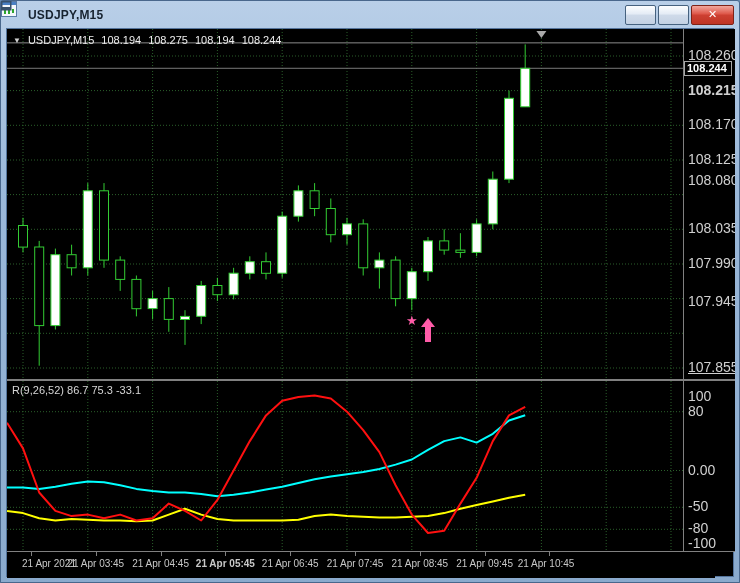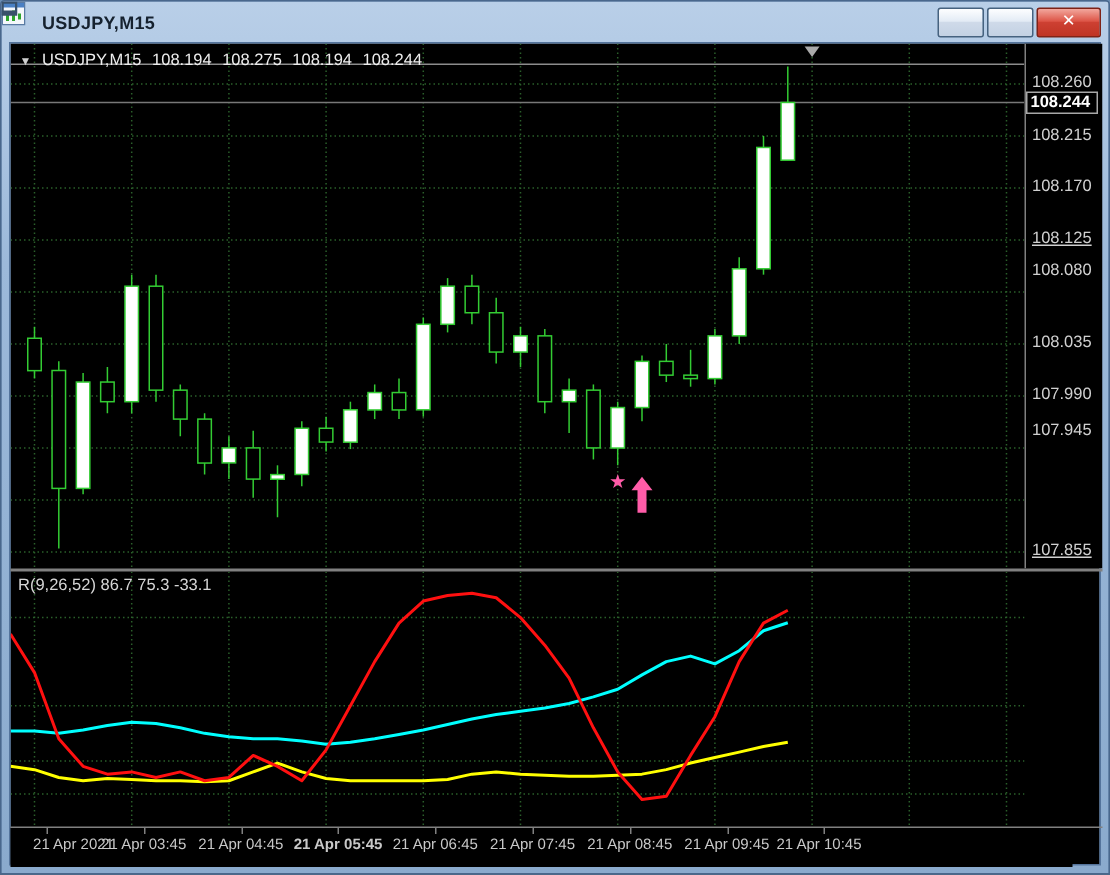"108.260" .sc-label { font-size: 11px -> 14px }
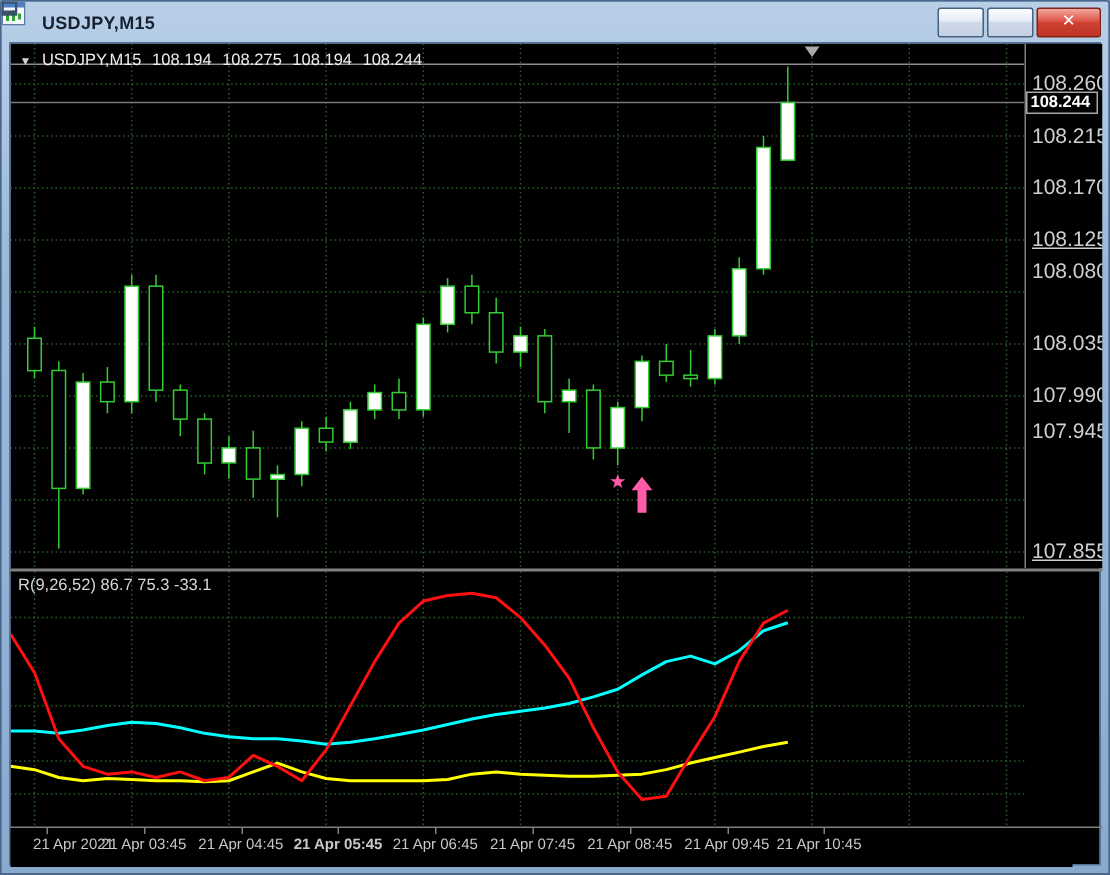"108.215" div.sc-label { font-weight: none -> bold }
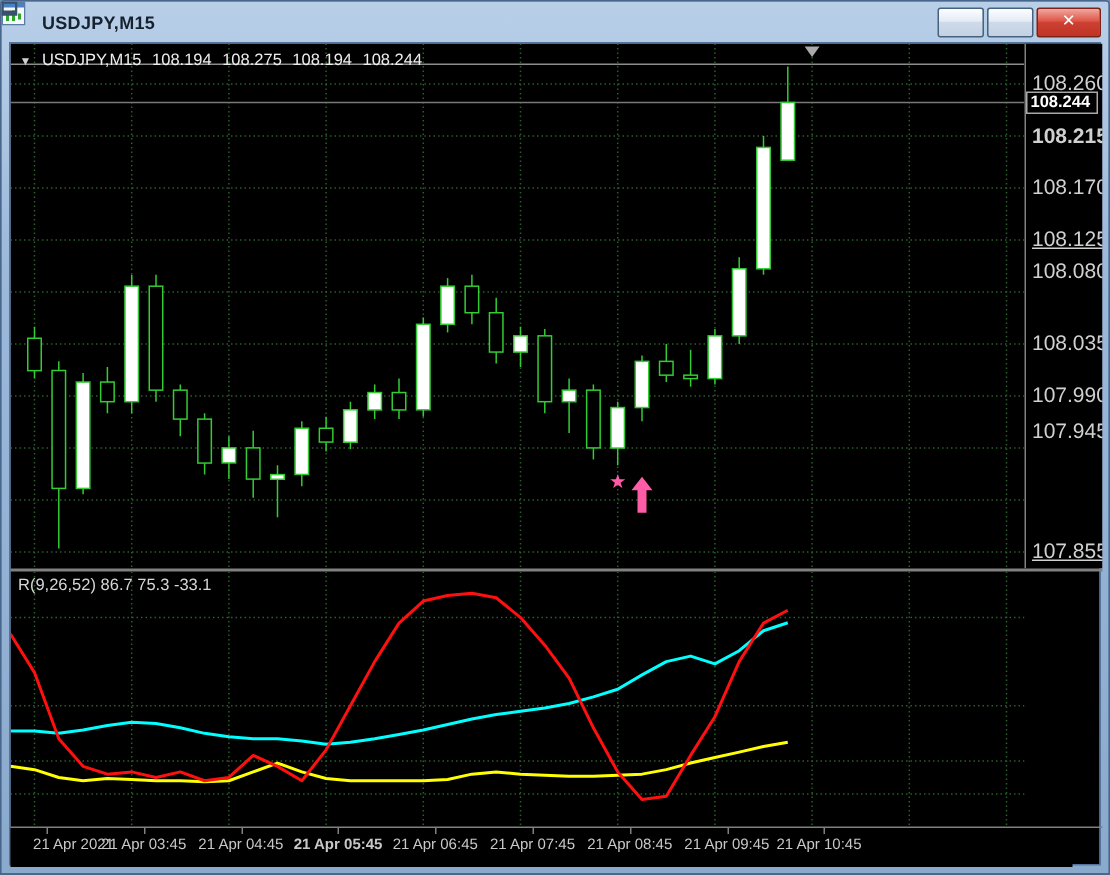"108.125" div.sc-label { text-decoration: underline -> none }
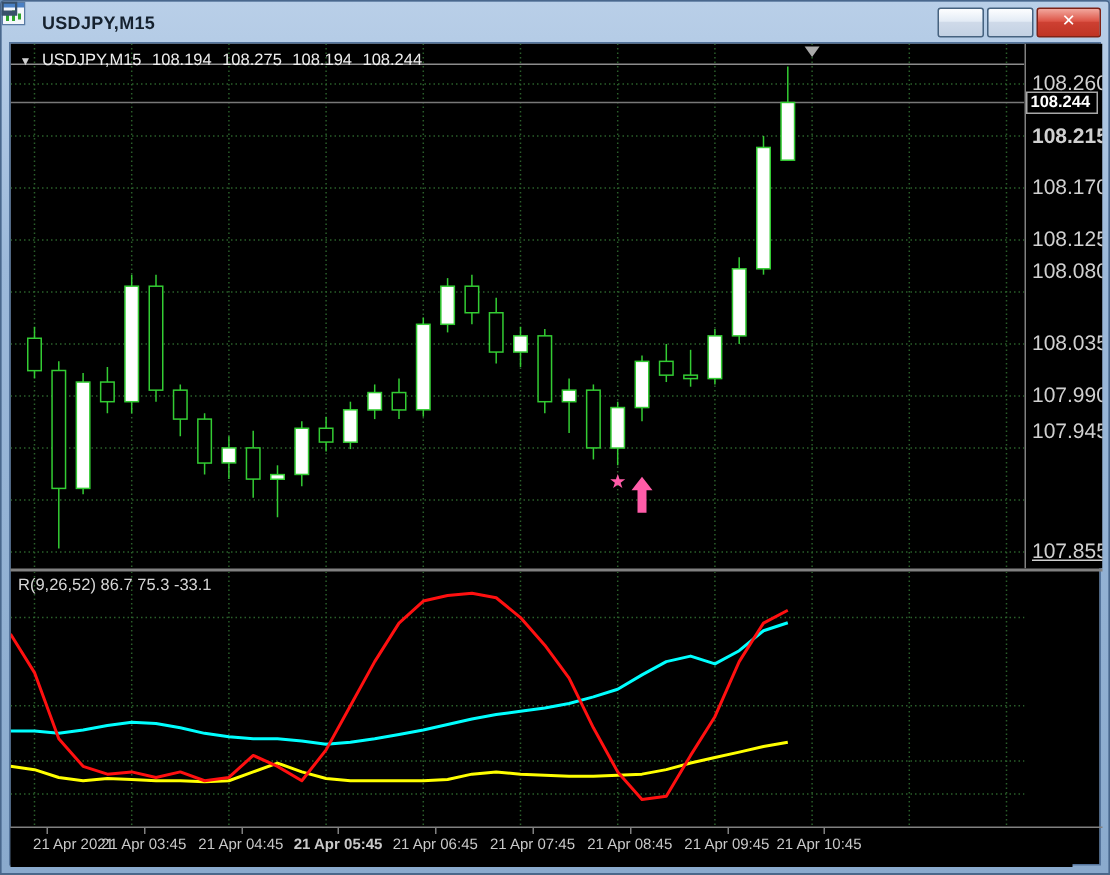"107.945" div.sc-label { top: 252px -> 266px }
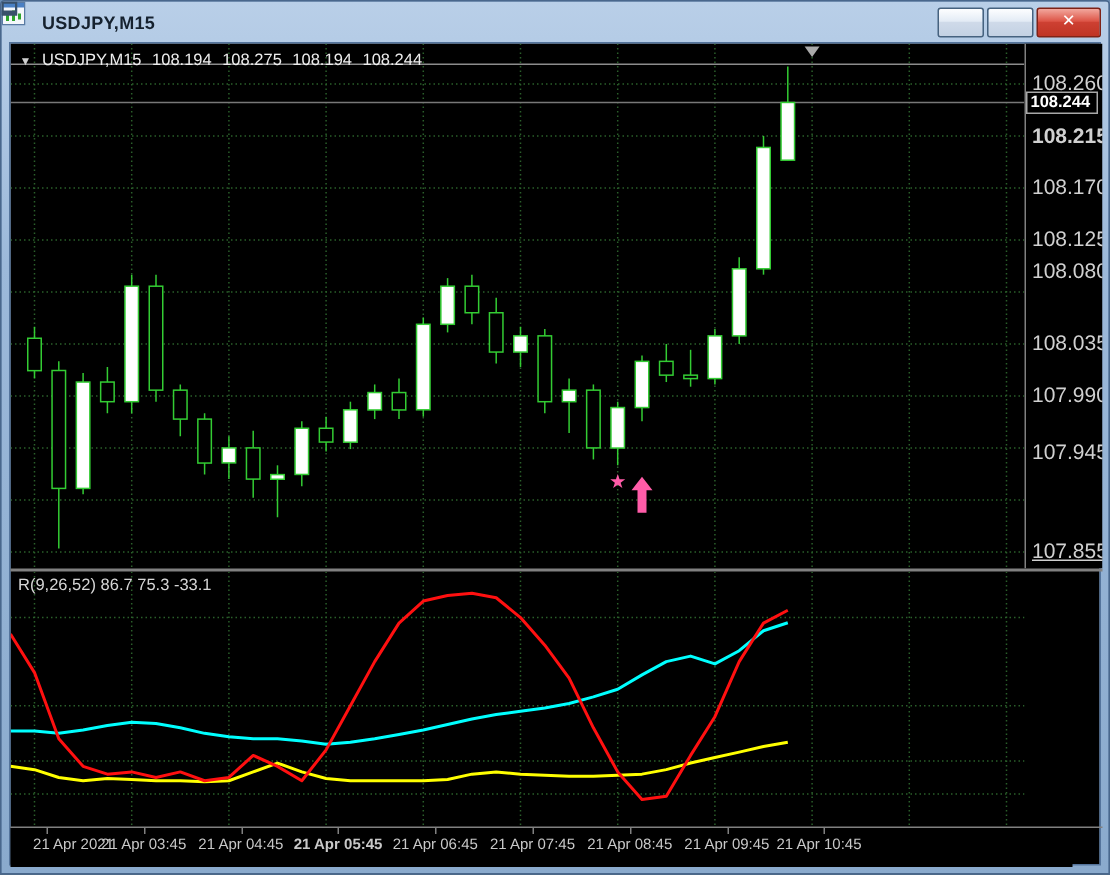"100" div.scale { html: none -> <div> <div>100</div> <div>80</div> <div>0.00</div> <div>-50</div> <div>-80</div> <div>-100</div> </div> }
